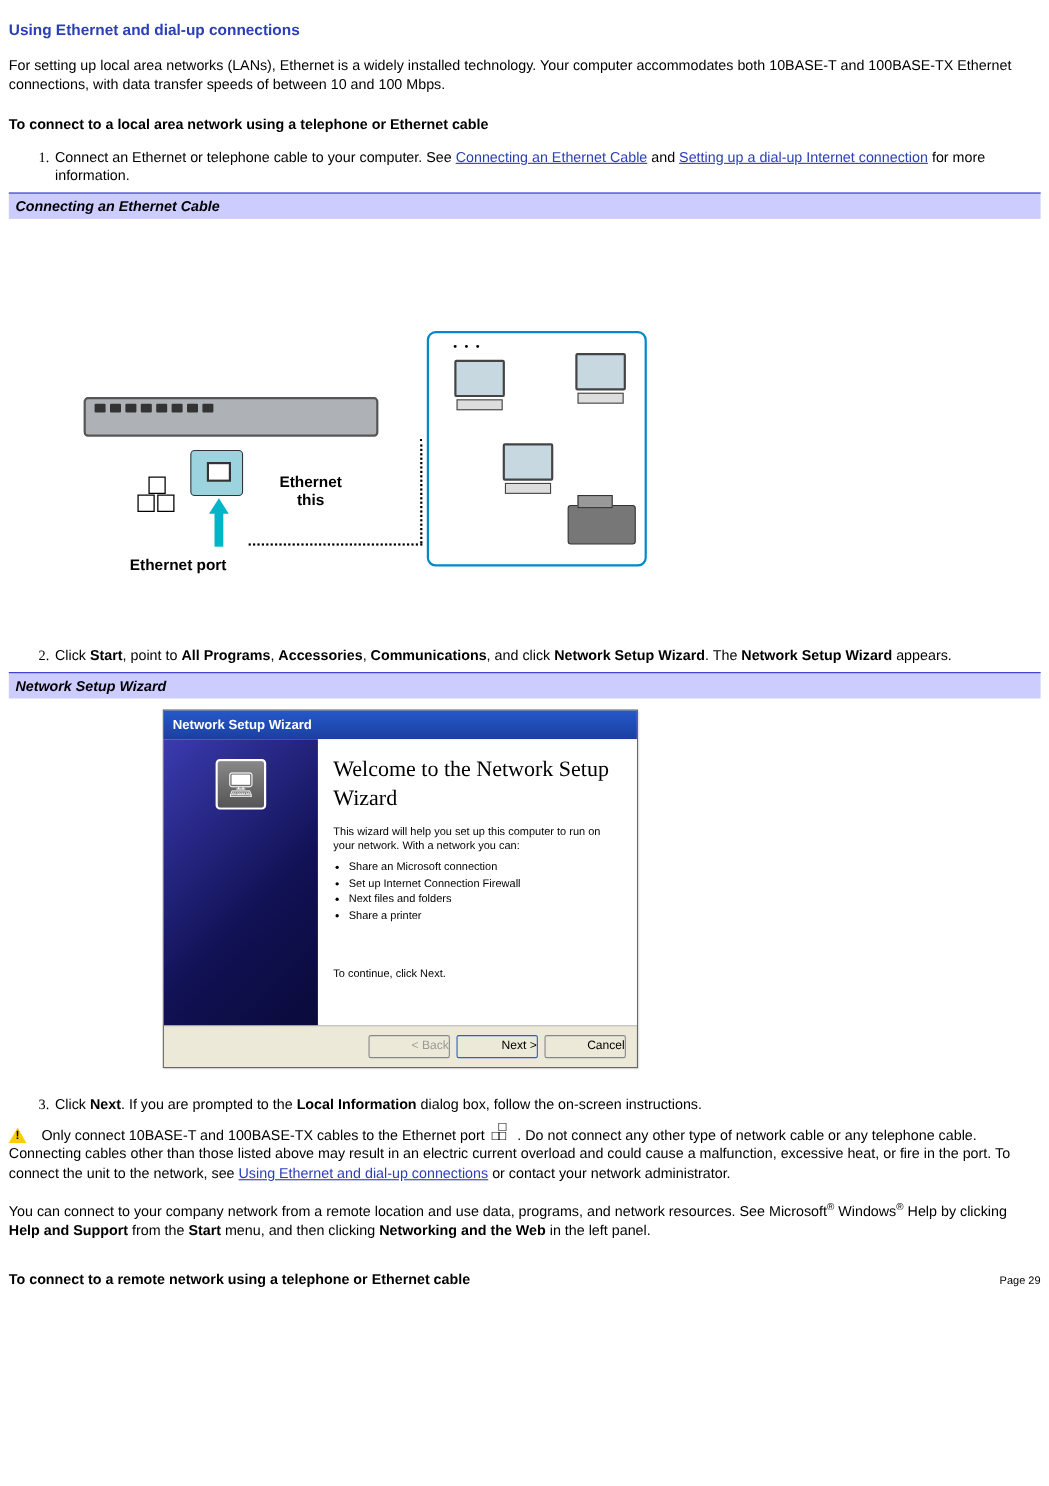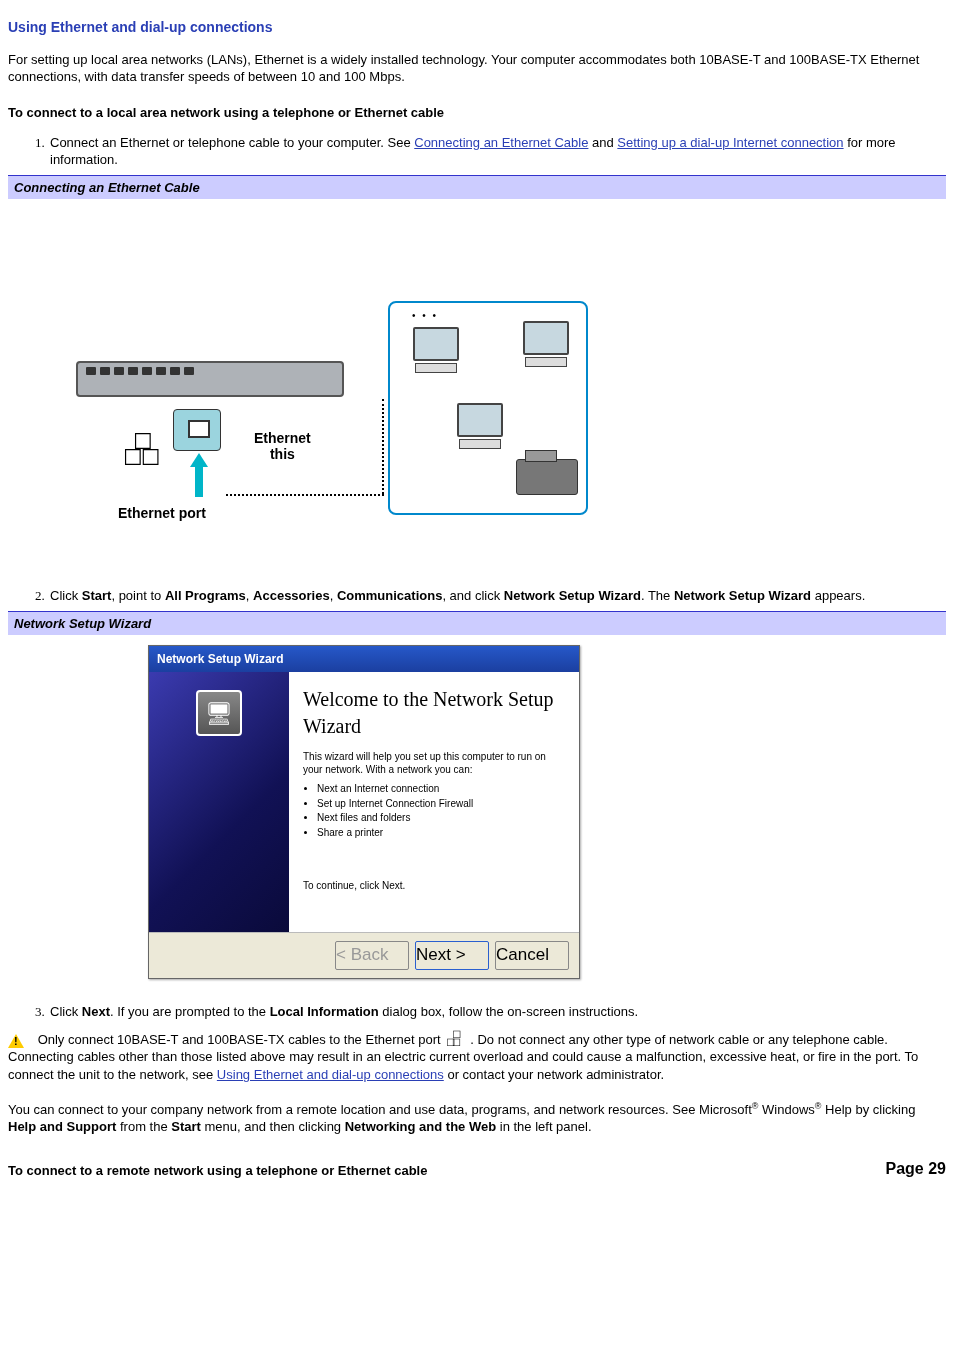"Next an Internet connection" li { text: Next an Internet -> Share an Microsoft }
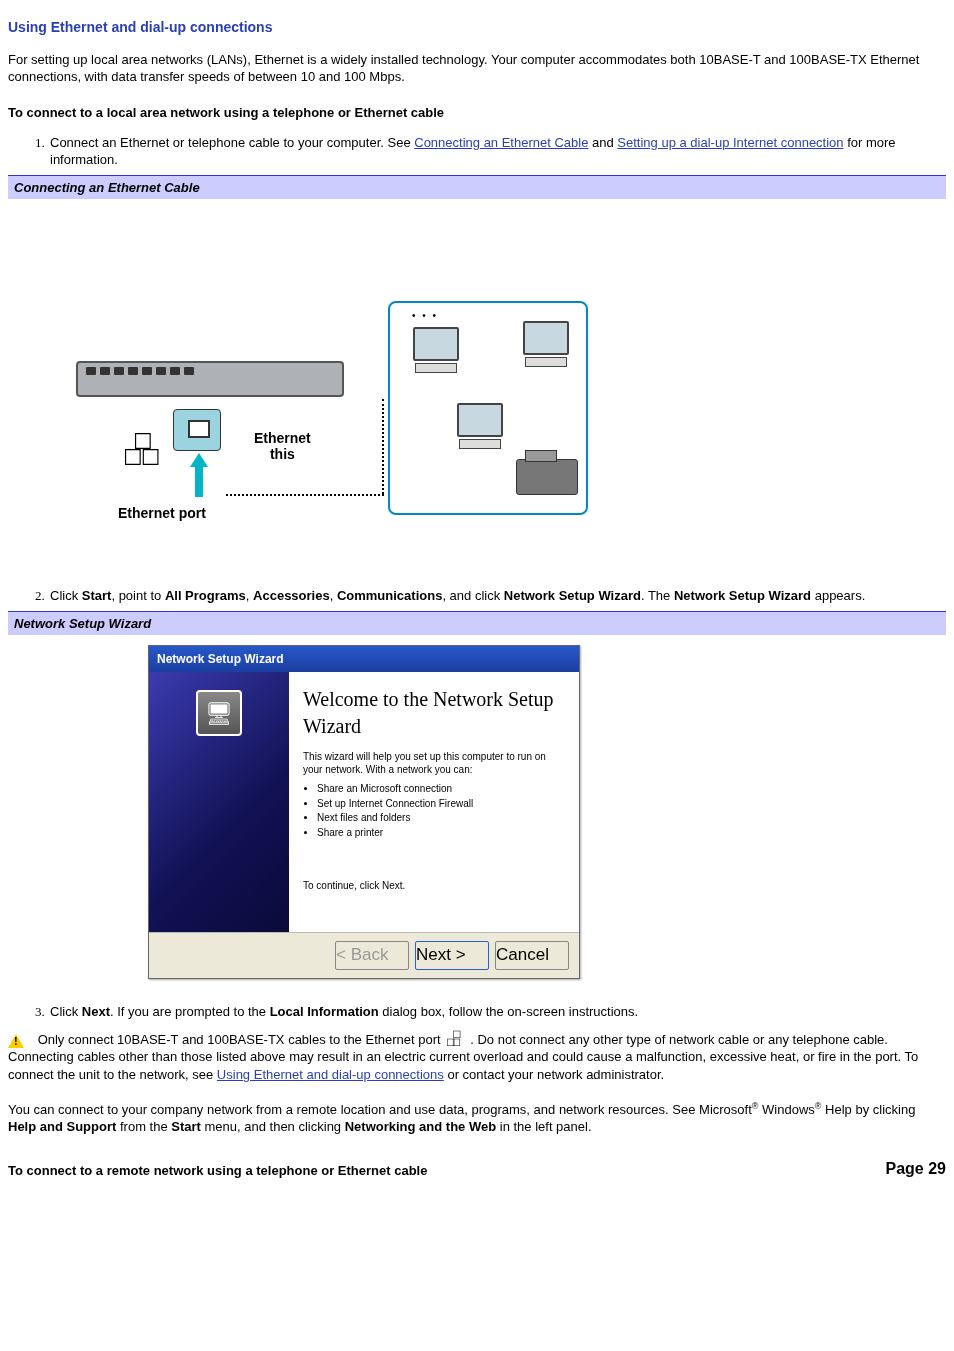"< Back" .wiz-btn { font-size: 17px -> 11px; text-align: left -> right }
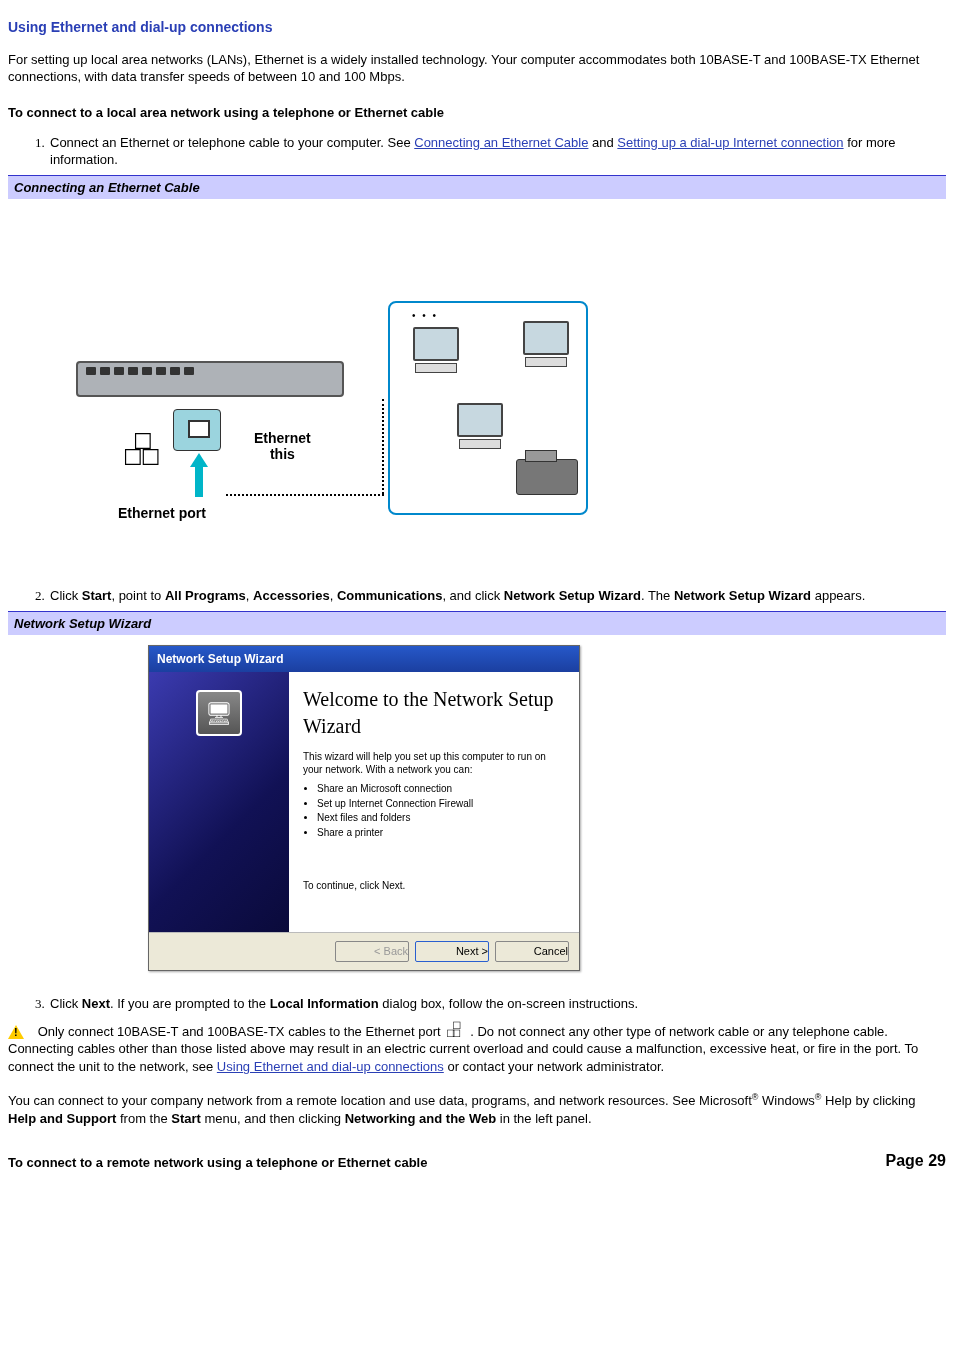"Page 29" .page-no { font-size: 16px -> 10px; font-weight: bold -> normal }
